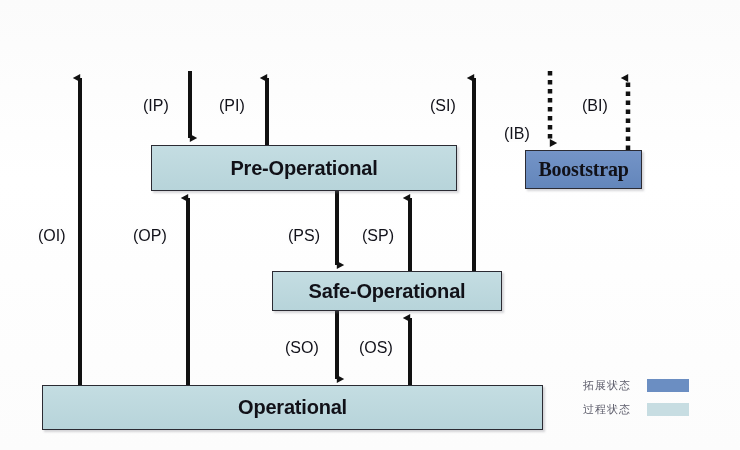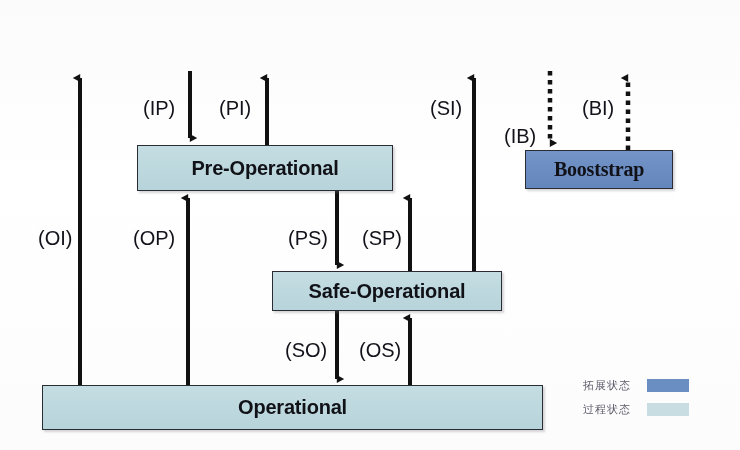"(IP)" .edge-label { font-size: 20px -> 16px }
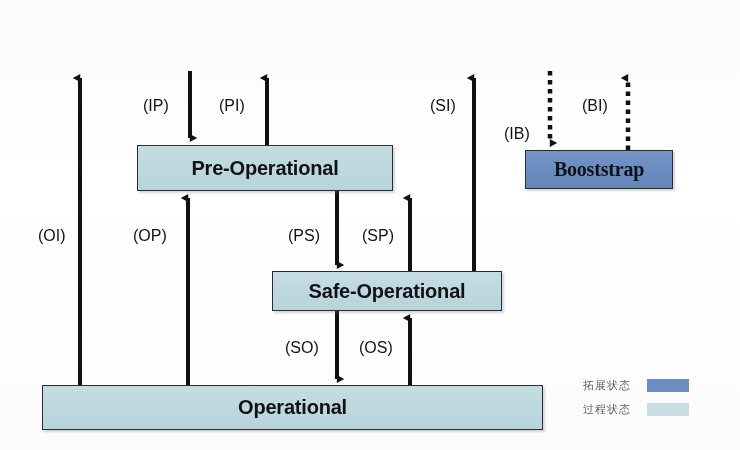"Pre-Operational" div.state-box { left: 137px -> 151px; width: 256px -> 306px }
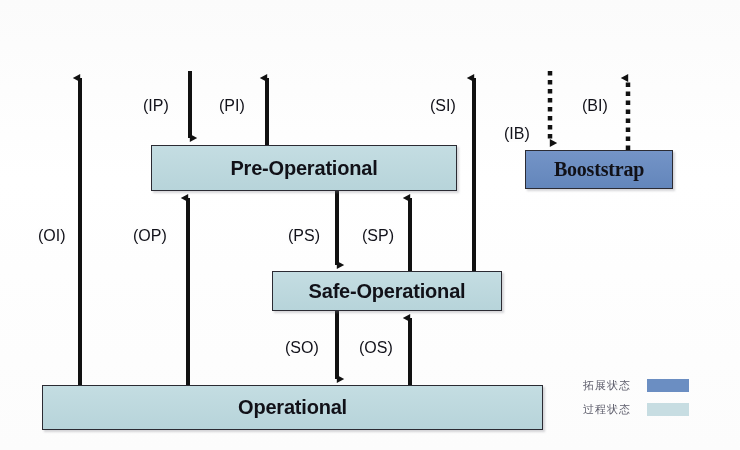"Booststrap" div.state-box { width: 148px -> 117px }
